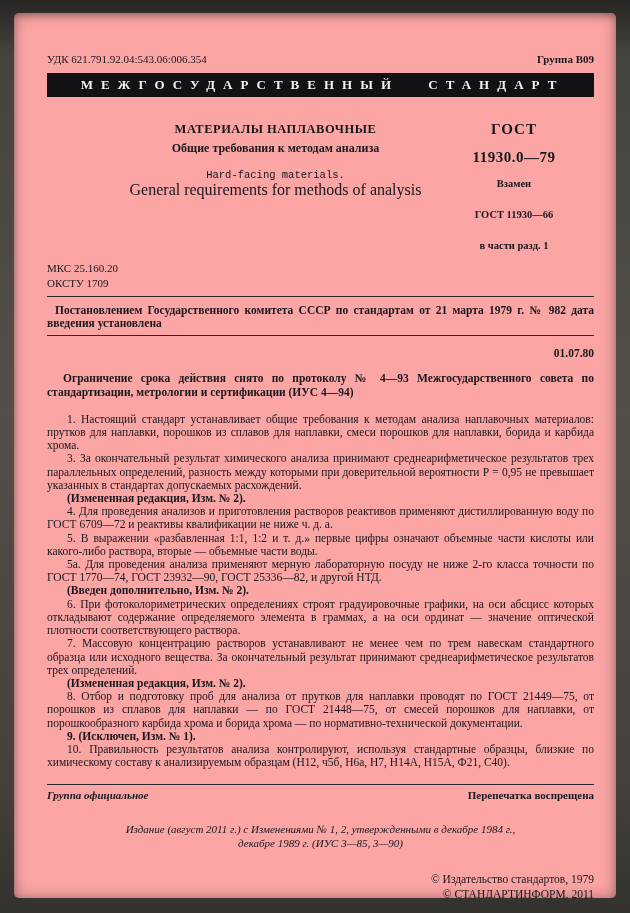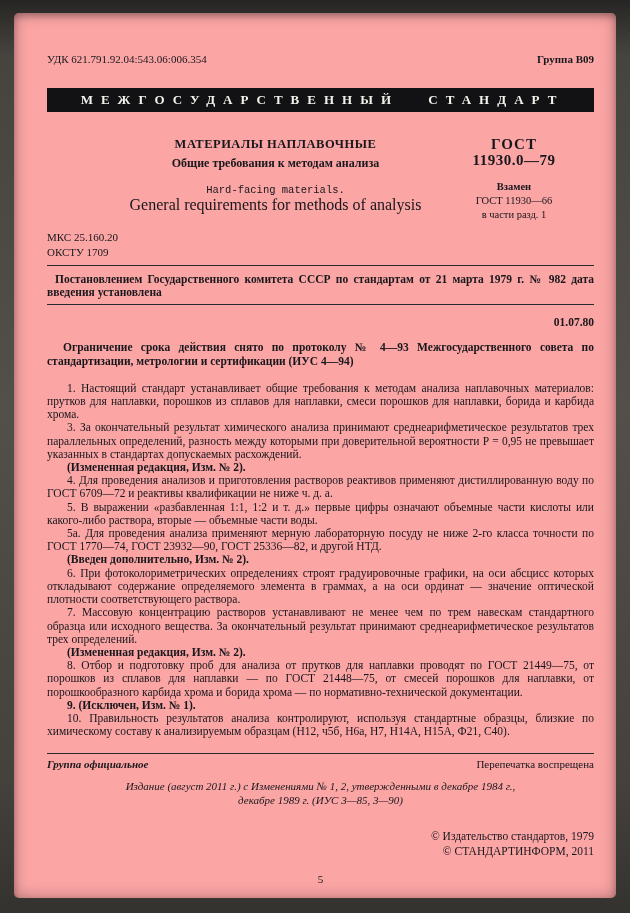"МЕЖГОСУДАРСТВЕННЫЙ СТАНДАРТ" .banner { margin-top: 22px -> 7px }
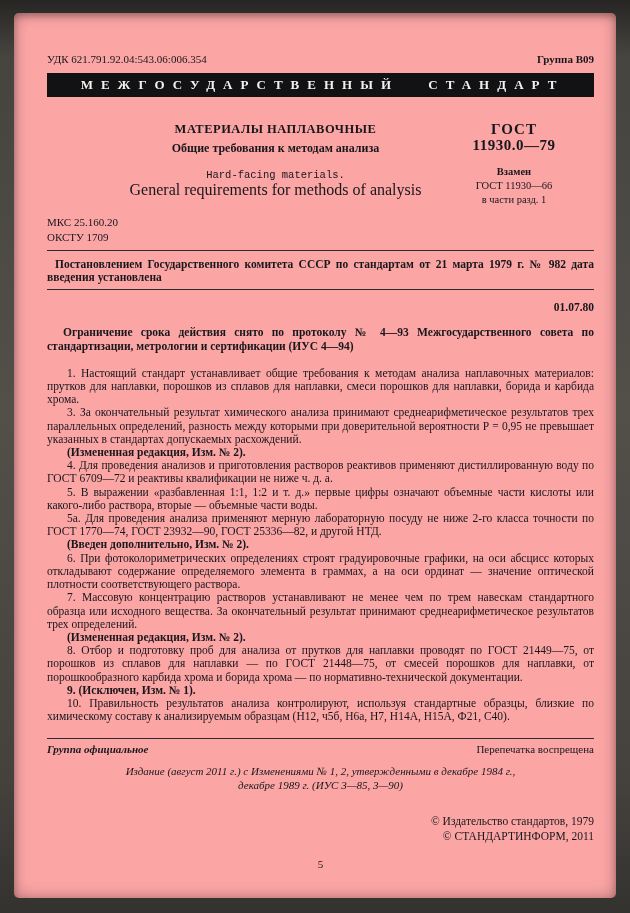"11930.0—79" .gost-num { margin-top: 2px -> 14px }
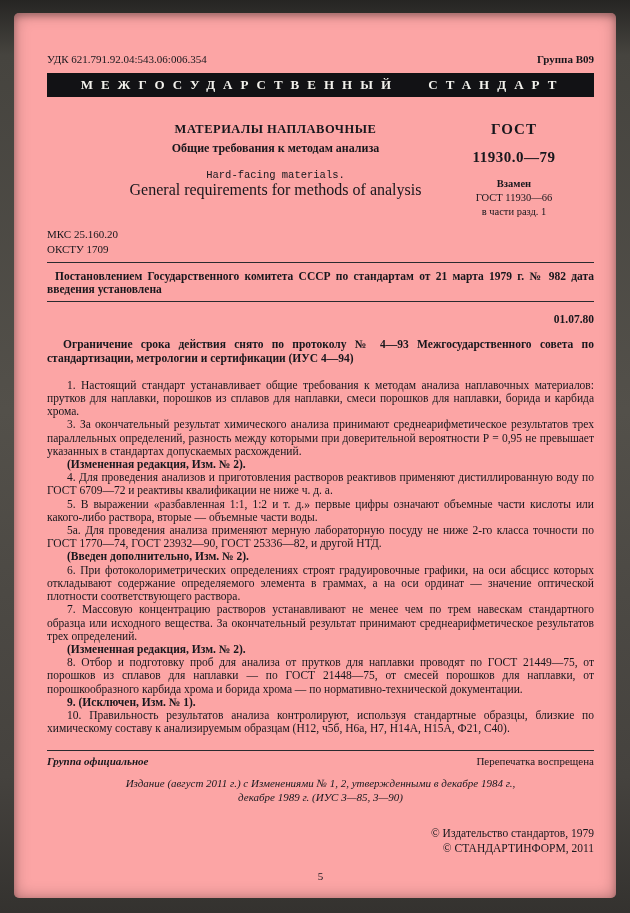"ГОСТ 11930—66" .repl2 { font-weight: normal -> bold; margin-top: 1px -> 18px }
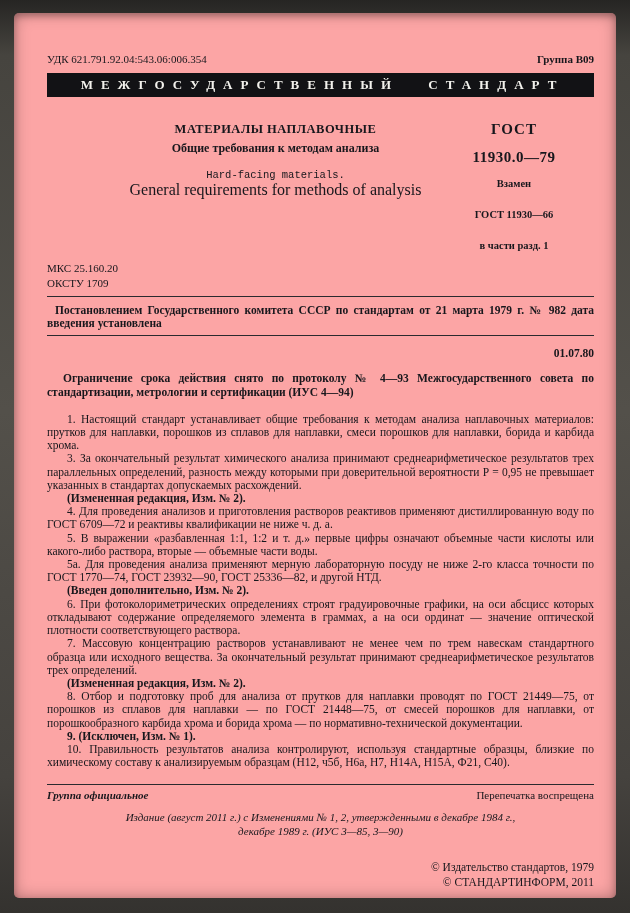"Перепечатка воспрещена" .foot-row .reprint { font-weight: normal -> bold }
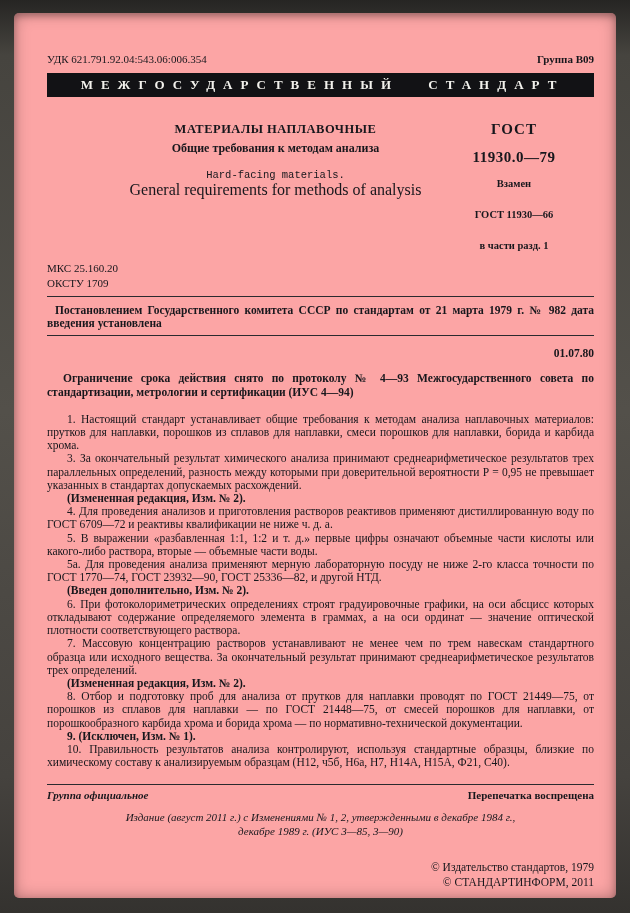"Издание (август 2011 г.) с" .edition-note { margin-top: 8px -> 20px }
